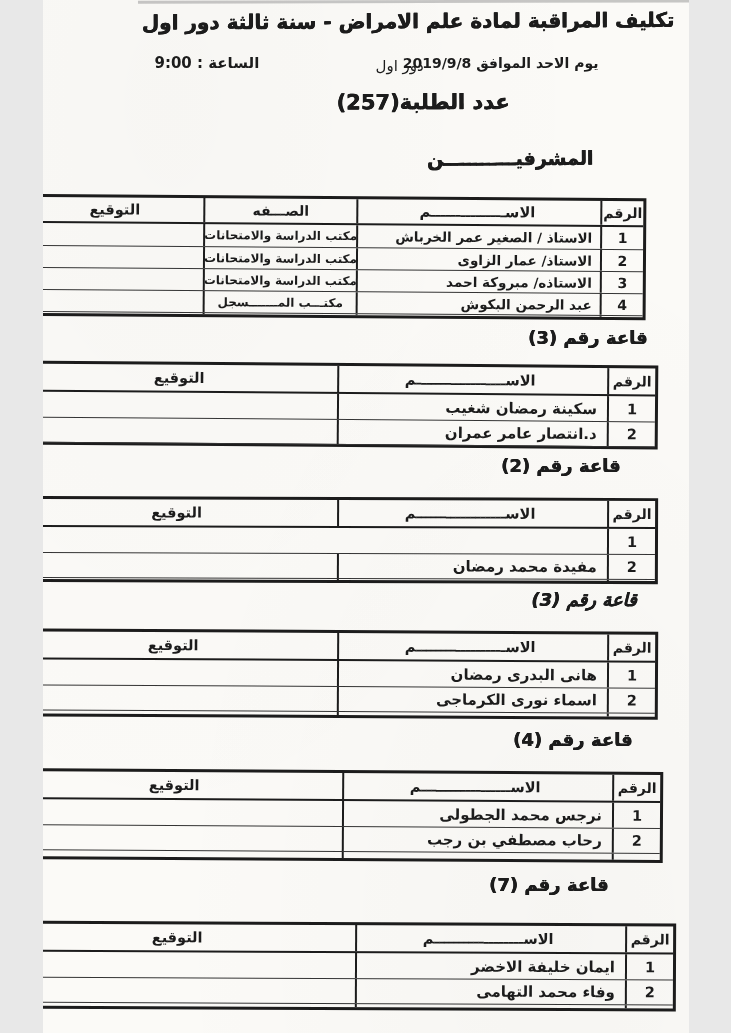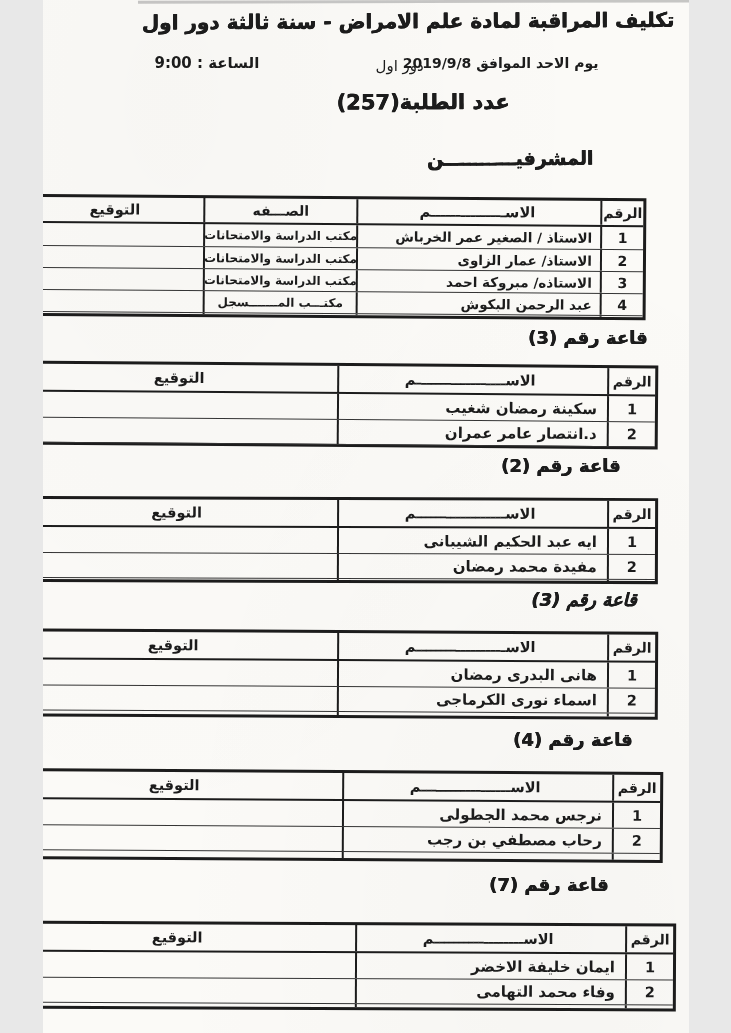"ايه عبد الحكيم الشيبانى" div.cell { html: <div>ايه عبد الحكيم الشيبانى</div> -> none }
